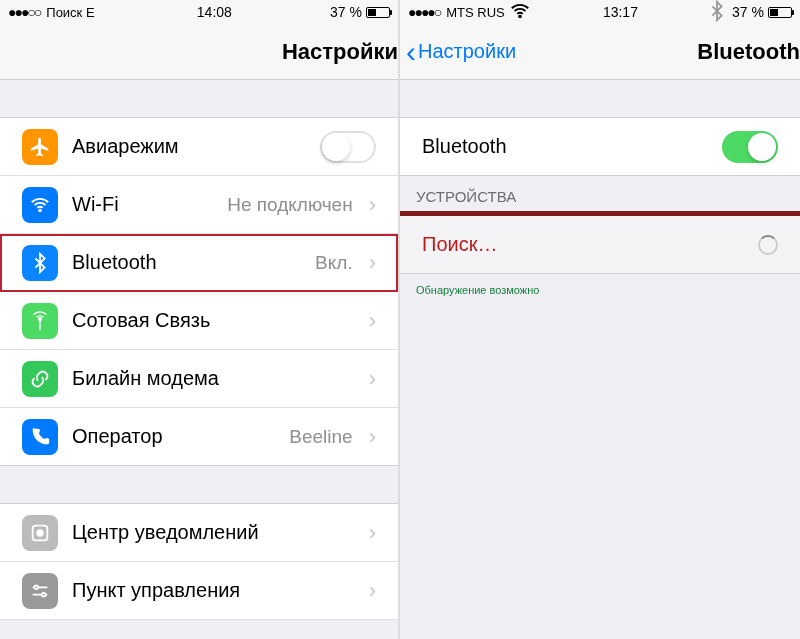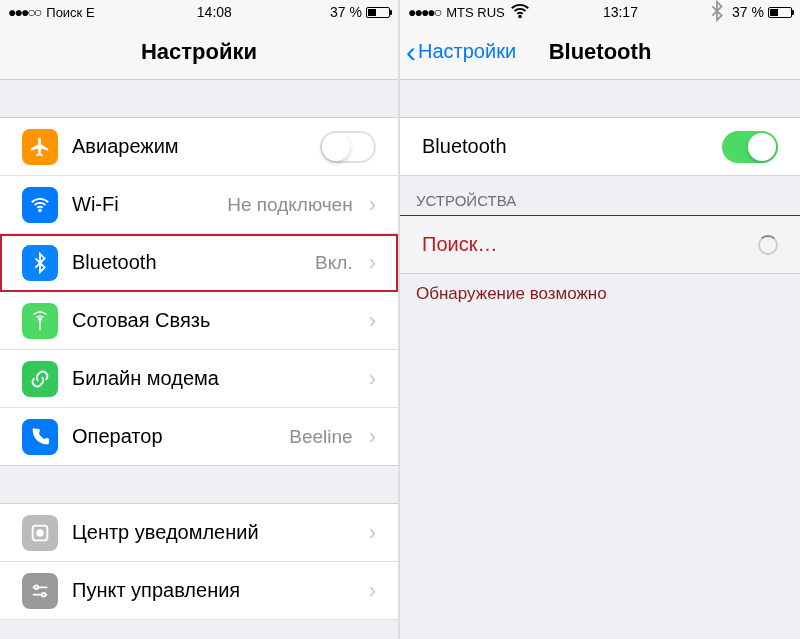"Настройки" .nav { justify-content: center -> flex-end }
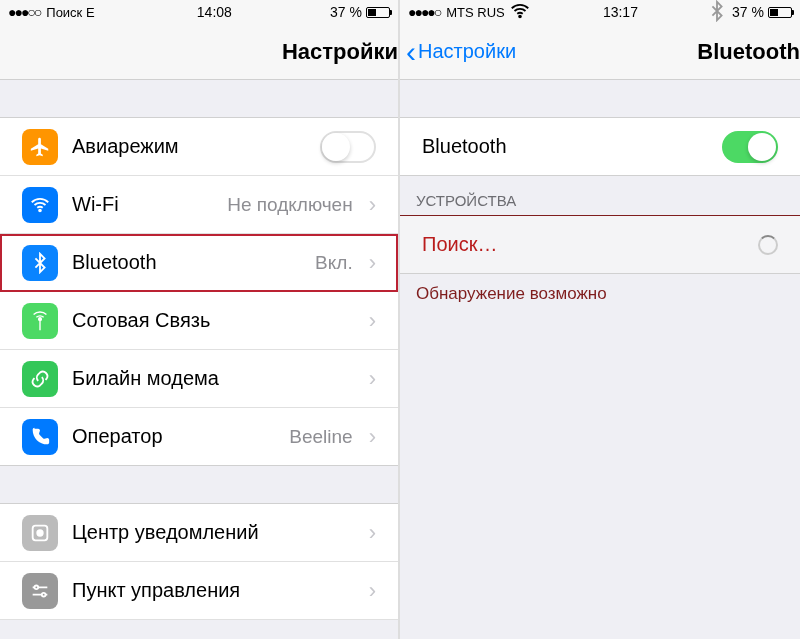"УСТРОЙСТВА" .sect { border-bottom: 1px solid #7f1d1d -> 5px solid #7f1d1d }
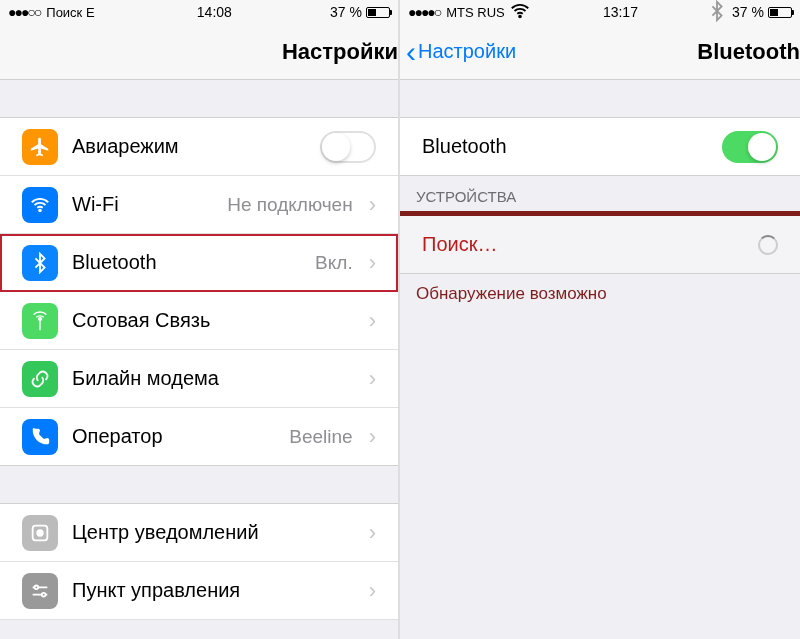"Обнаружение возможно" .footer-note { color: #7f1d1d -> #15803d; font-size: 17px -> 11px }
